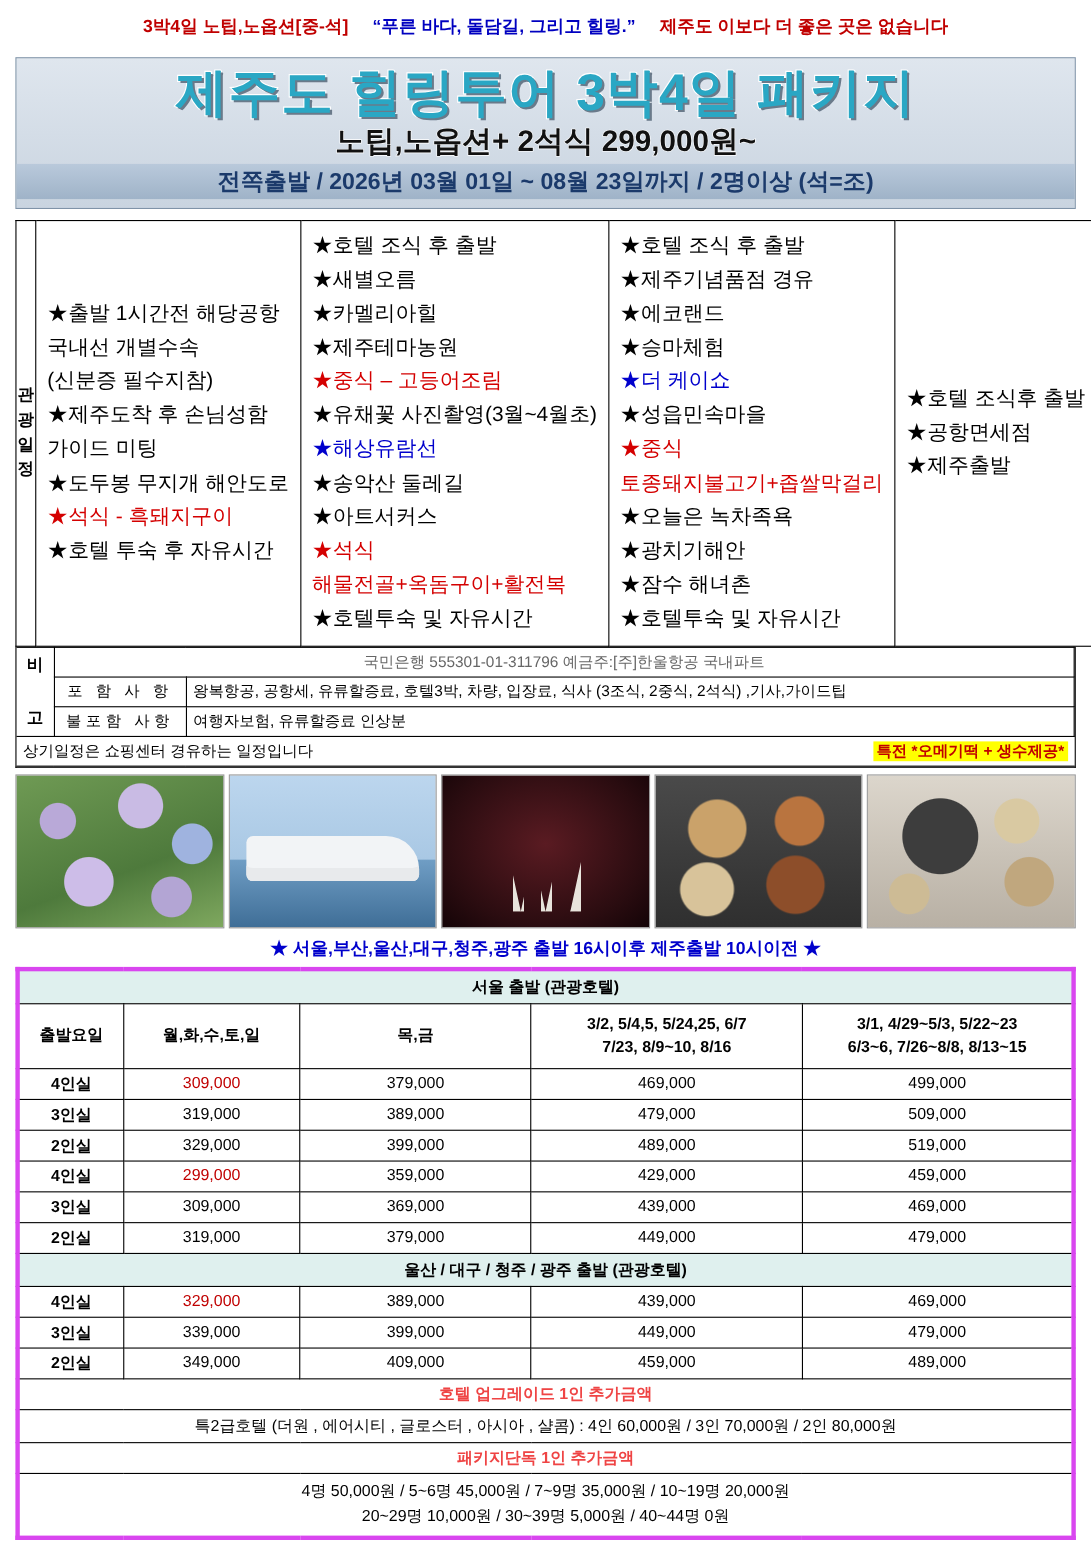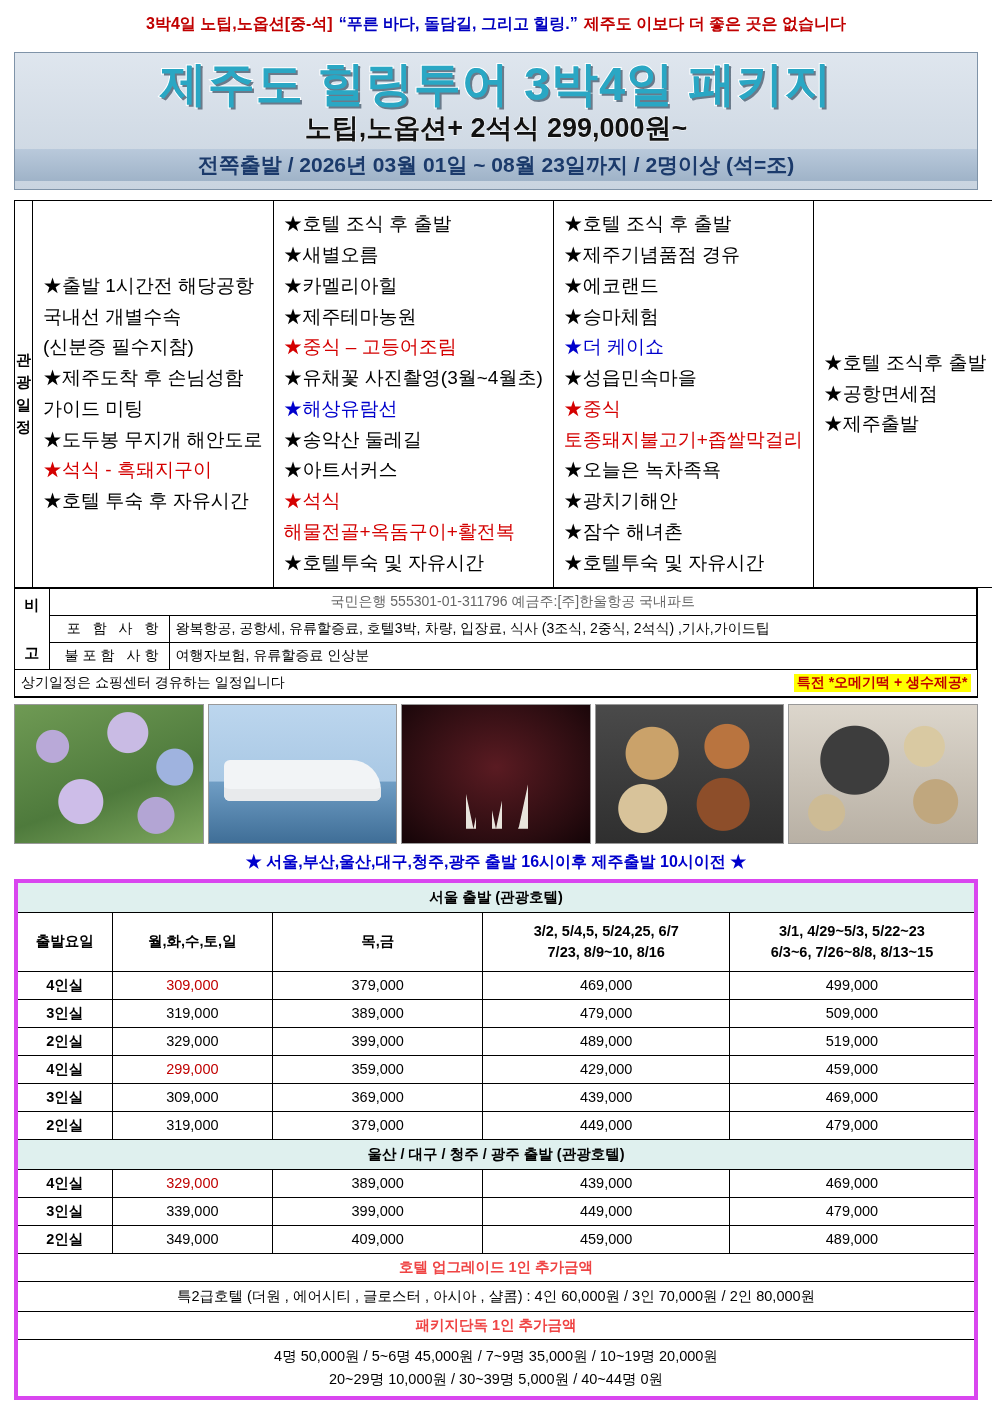"3박4일 노팁,노옵션[중-석]" .topline { gap: 6px -> 22px }
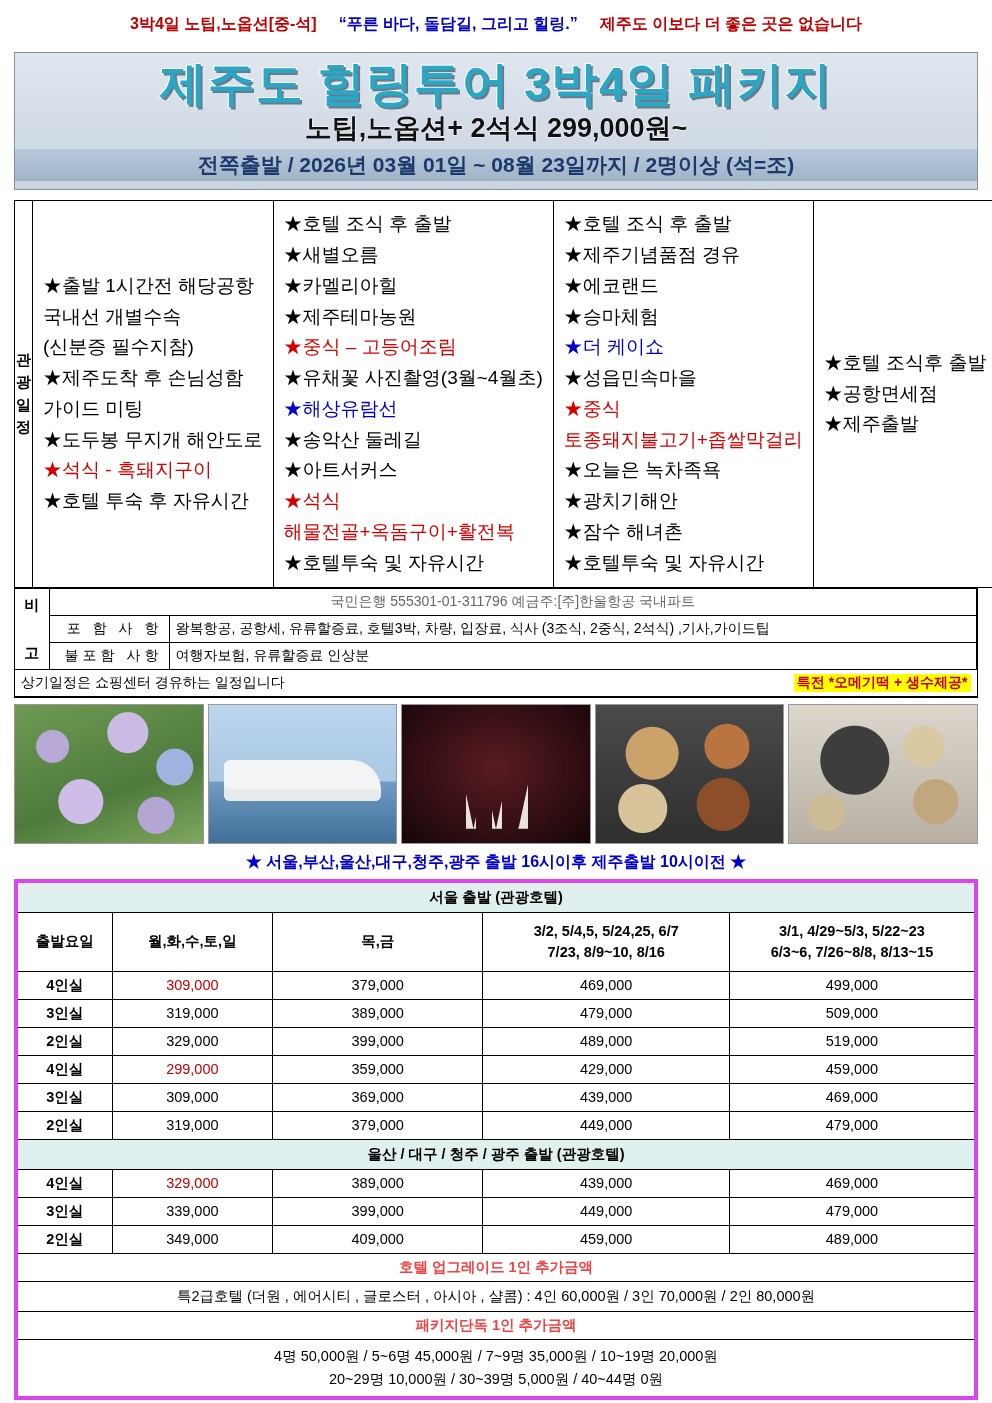"포 함 사 항" .inc-label { text-align: right -> center }
